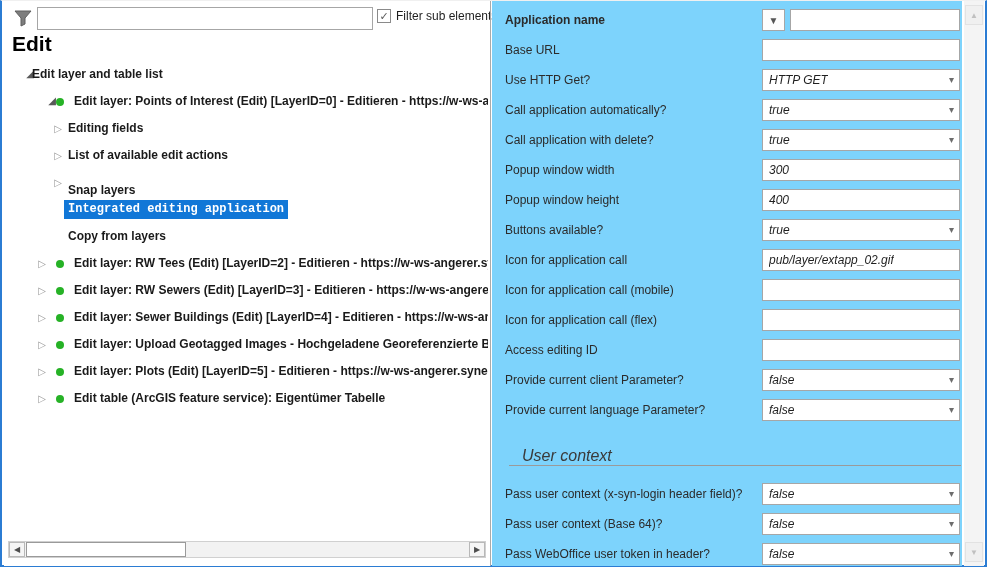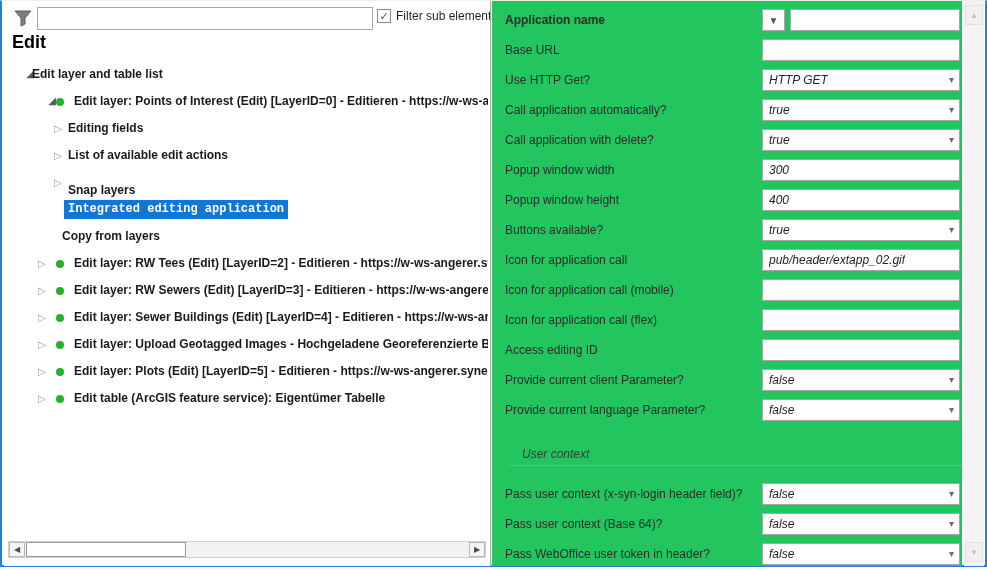"Application name" .right-panel { background: #22c55e -> #7dd3fc }
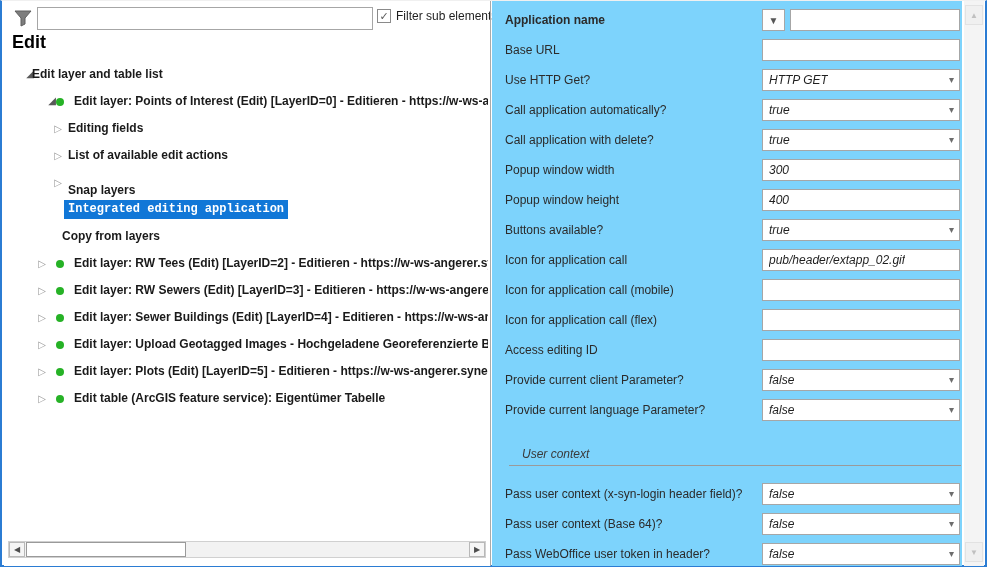"Edit" .page-title { font-size: 18px -> 21px }
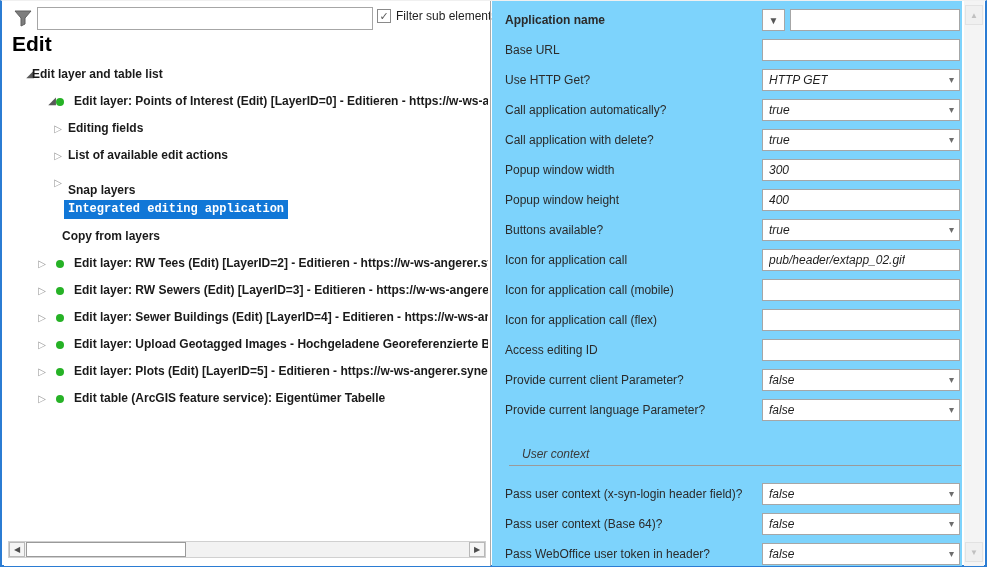"Copy from layers" span.tree-label { left: 54px -> 60px }
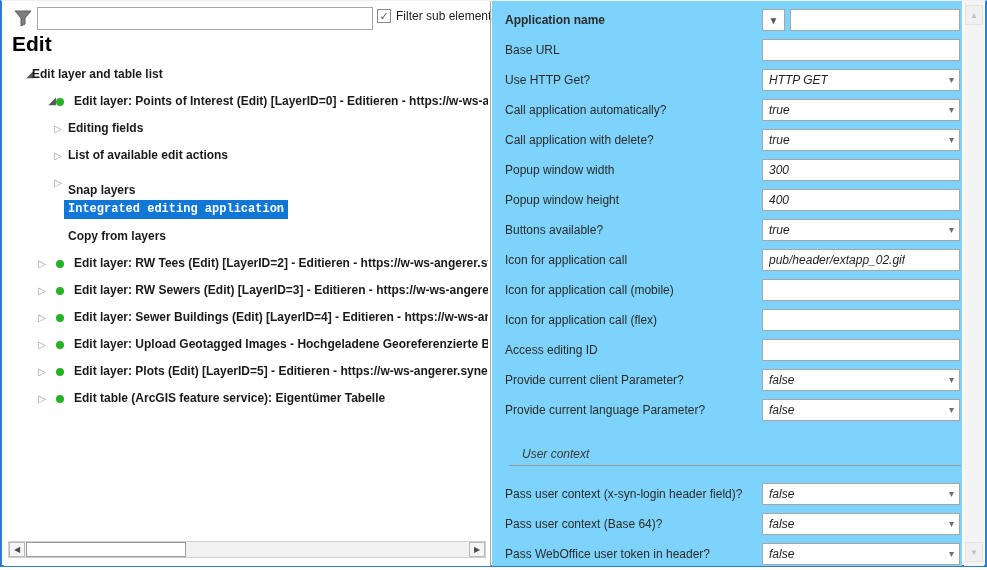"pub/header/extapp_02.gif" span.val { text: pub/header/extapp -> pub/layer/extapp }
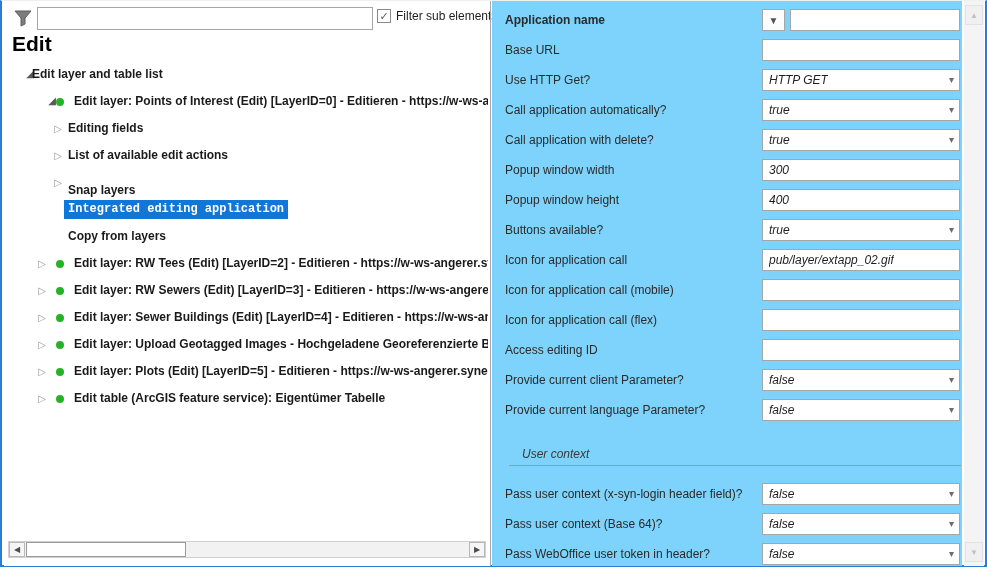"User context" .section-title { font-size: 12px -> 16px }
